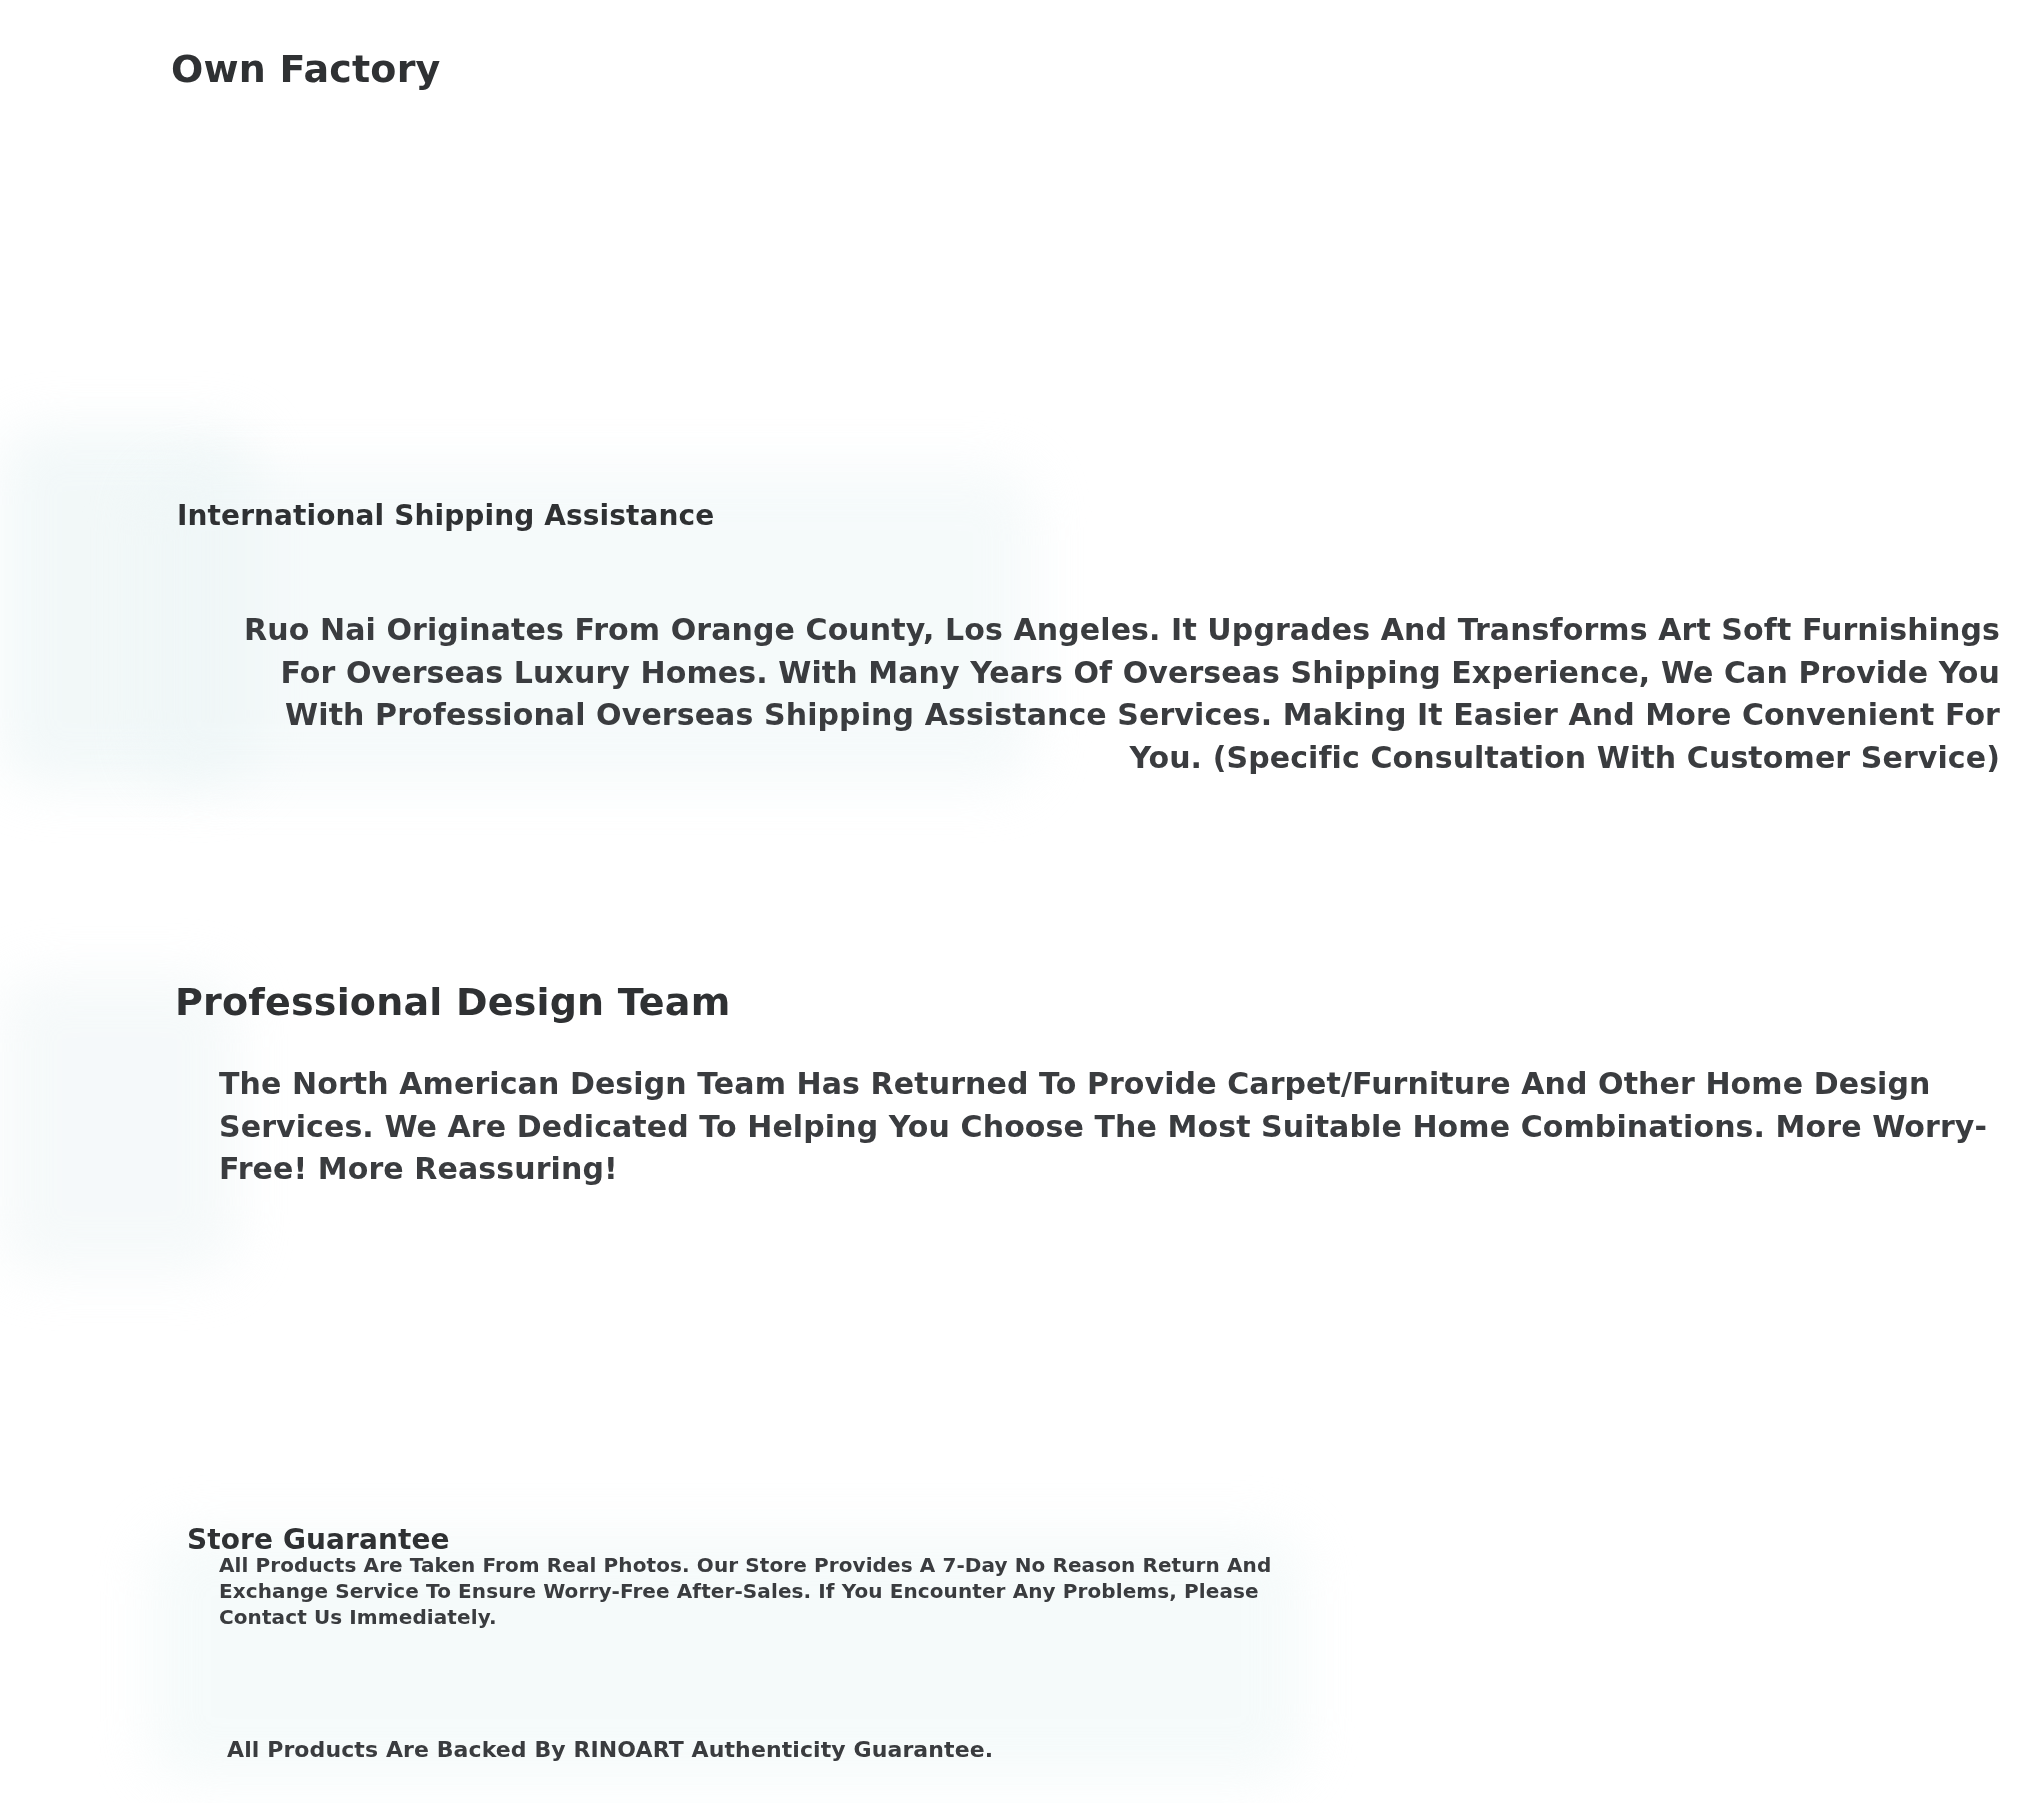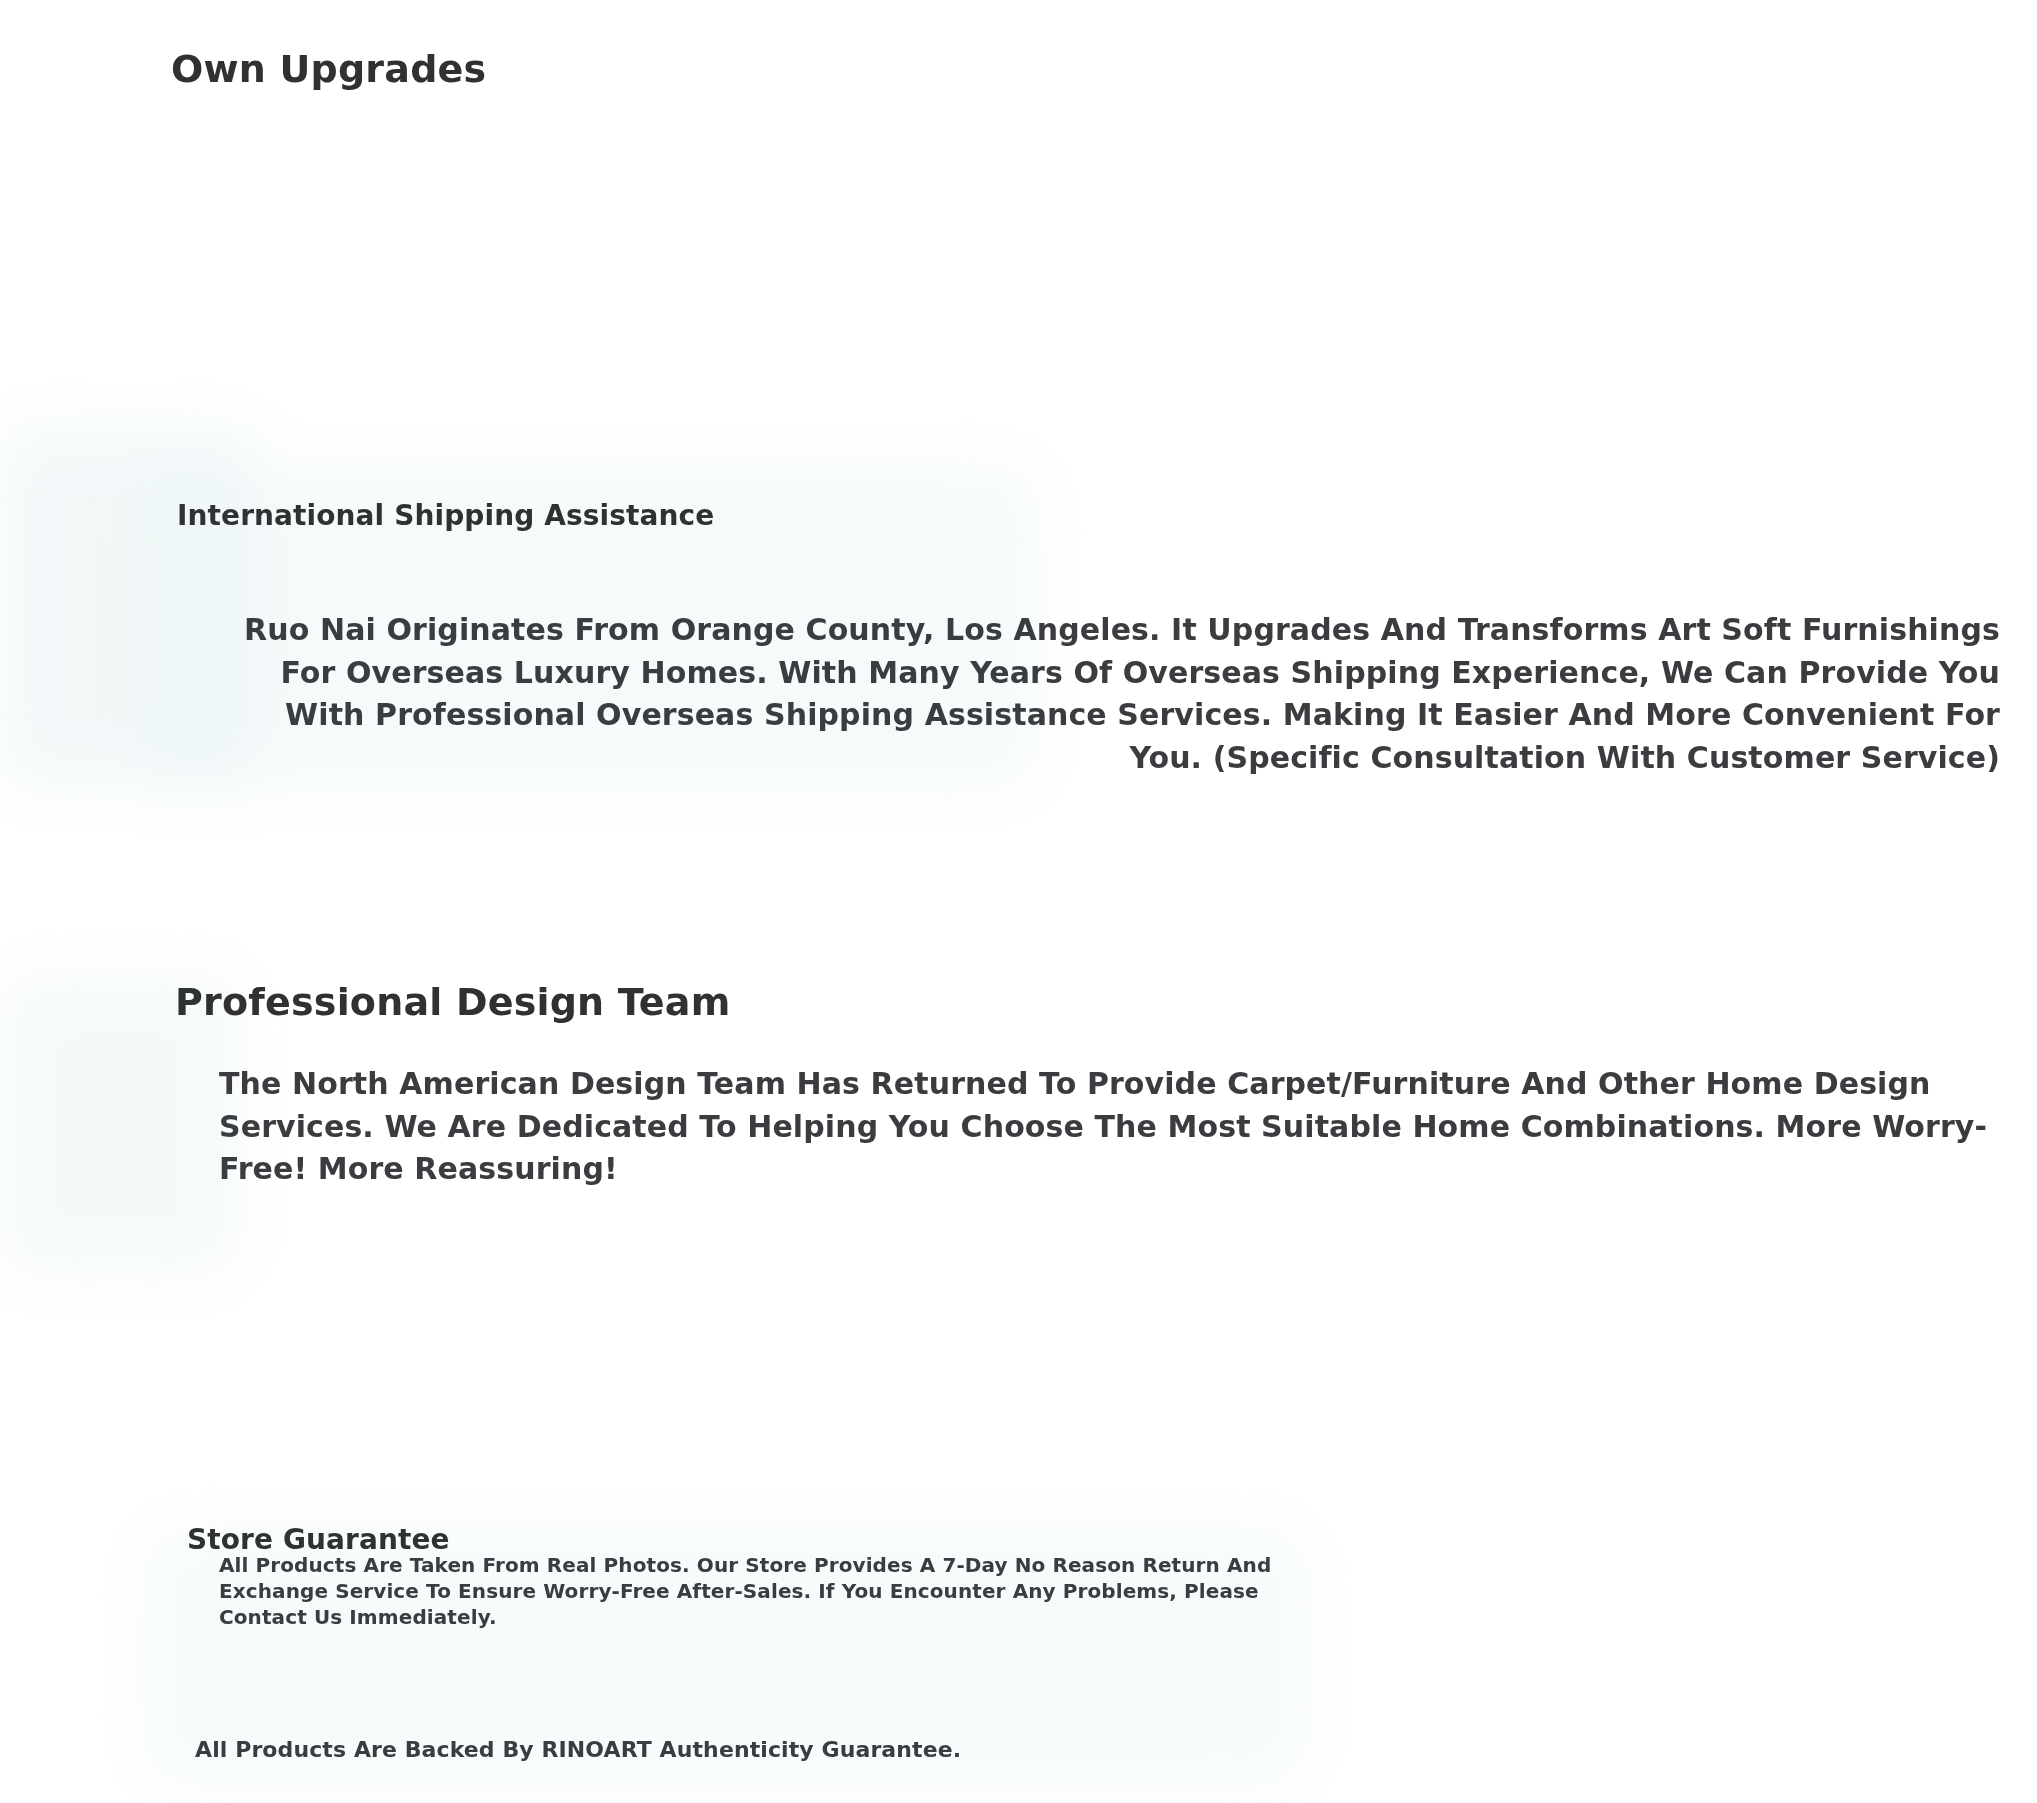"Own Upgrades" div.block { text: Upgrades -> Factory }
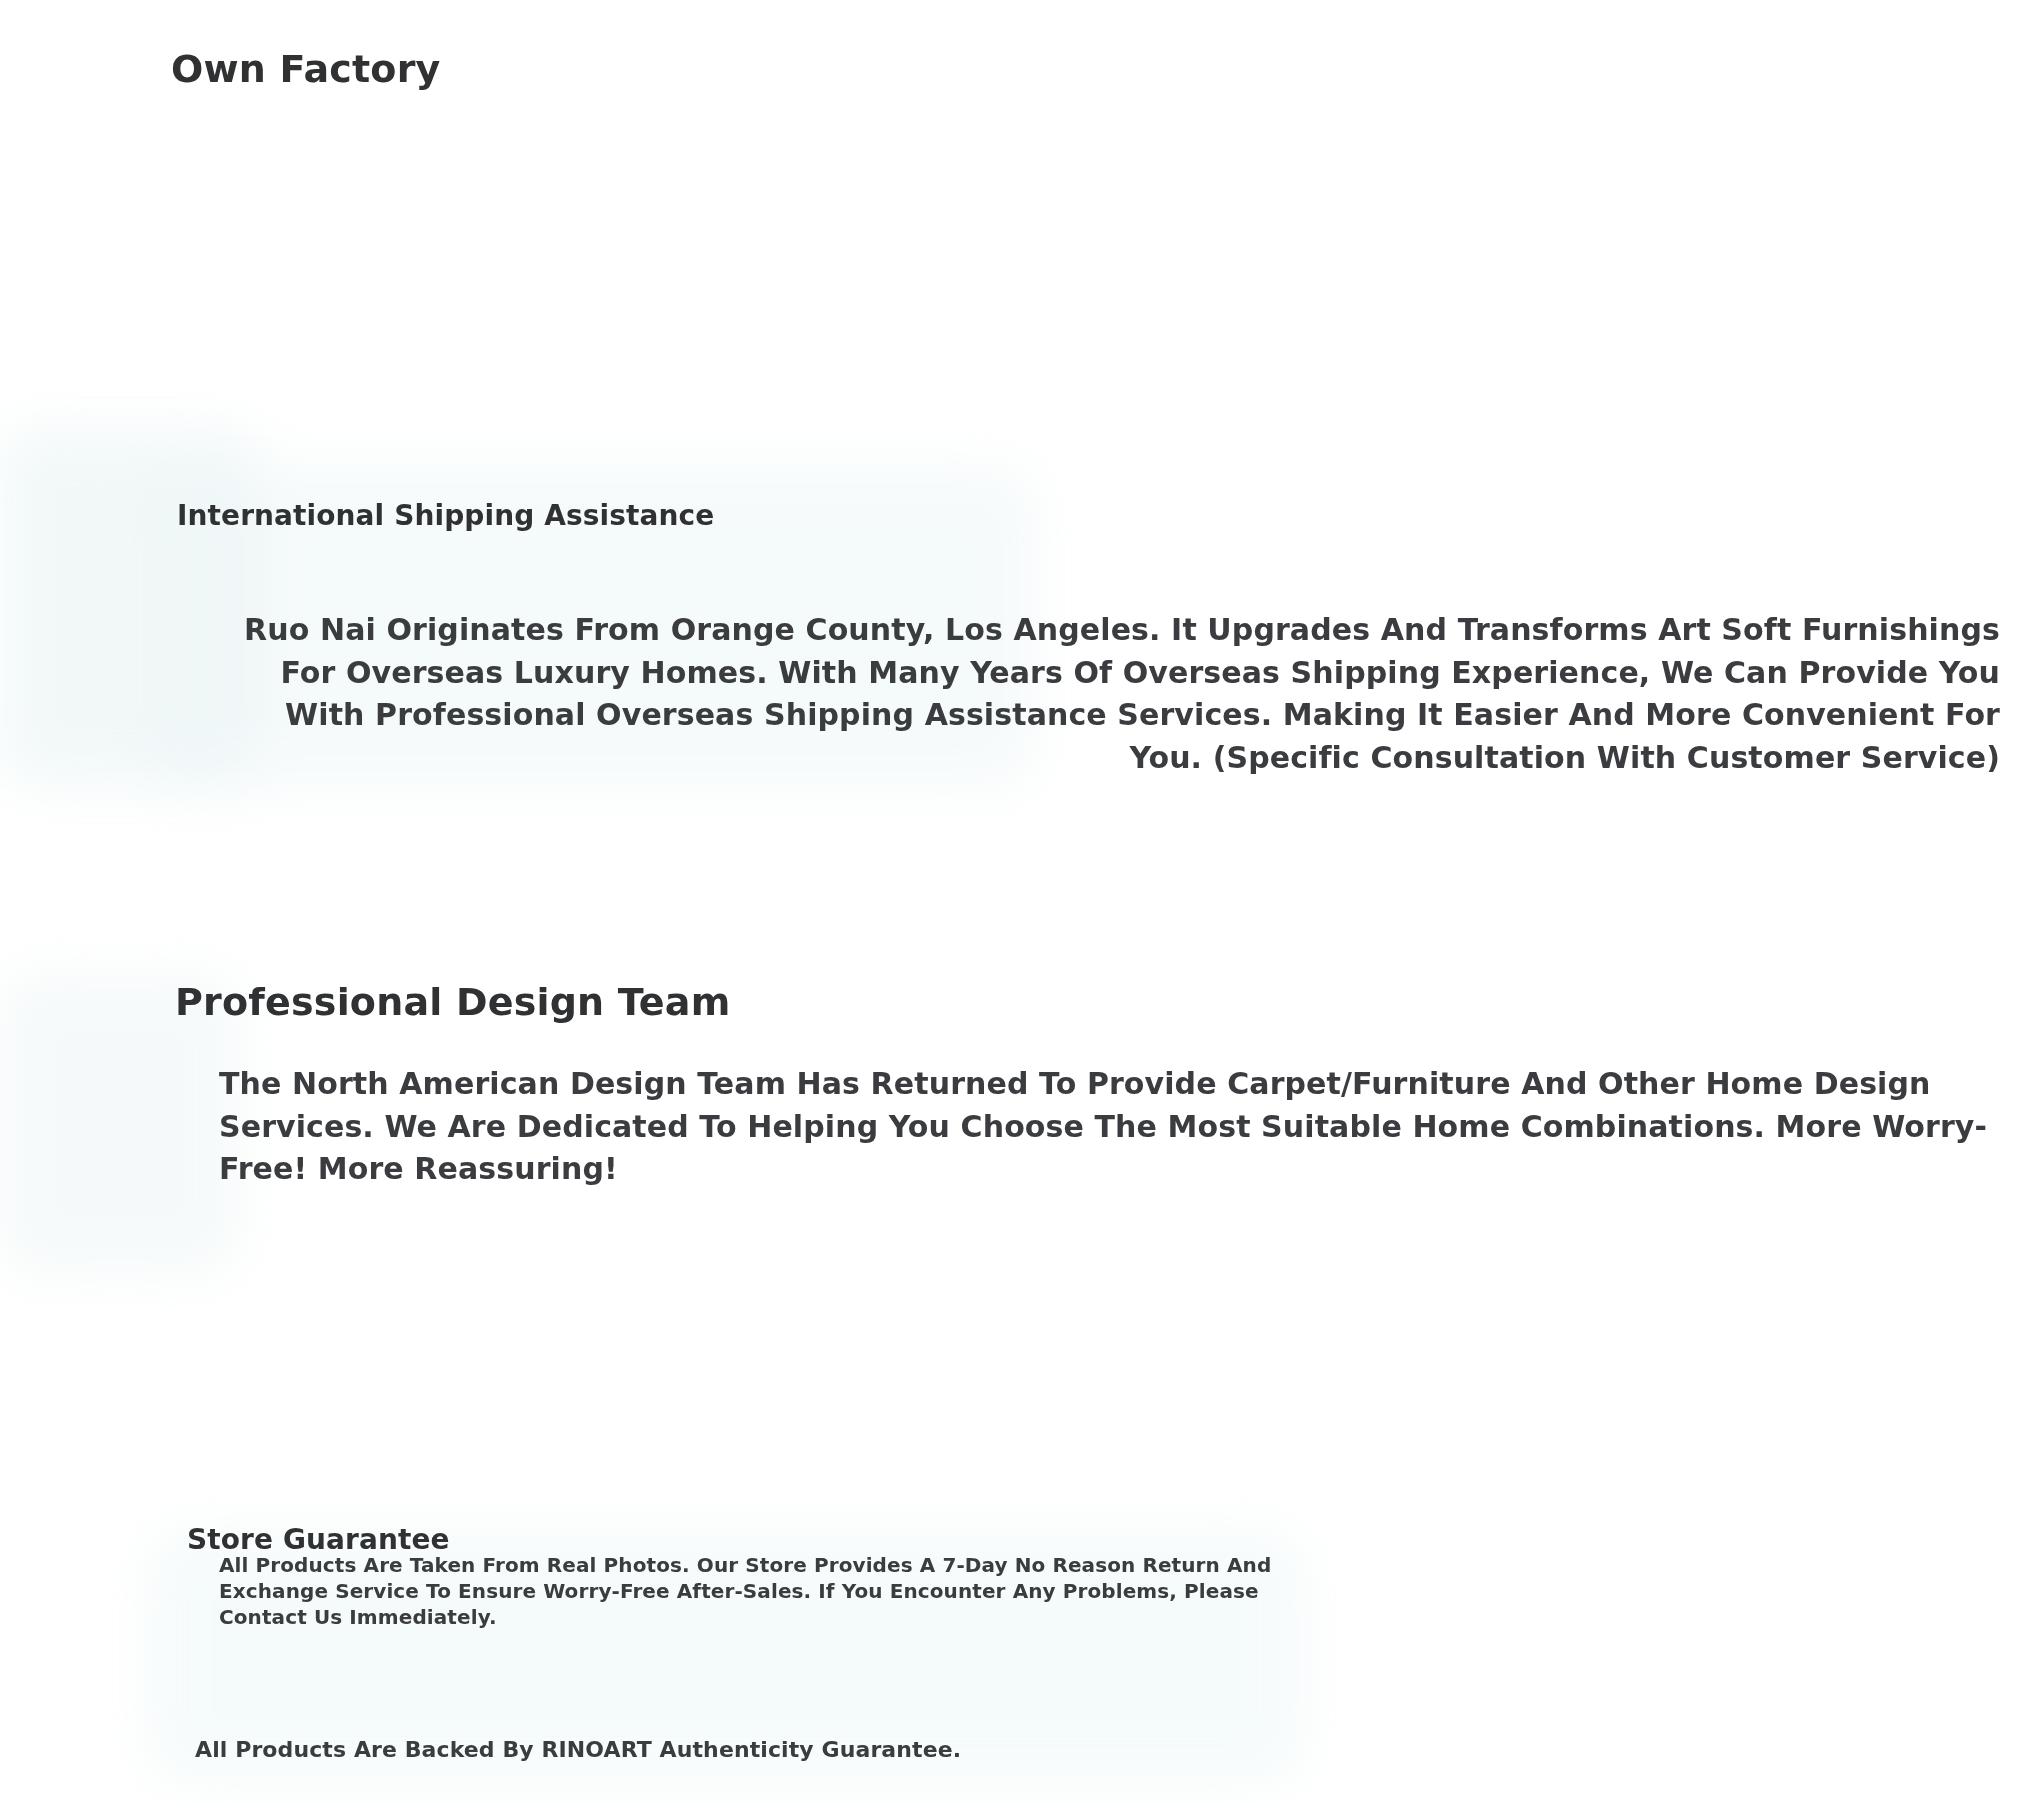"All Products Are Backed By" .footnote { margin-left: none -> 32px }
